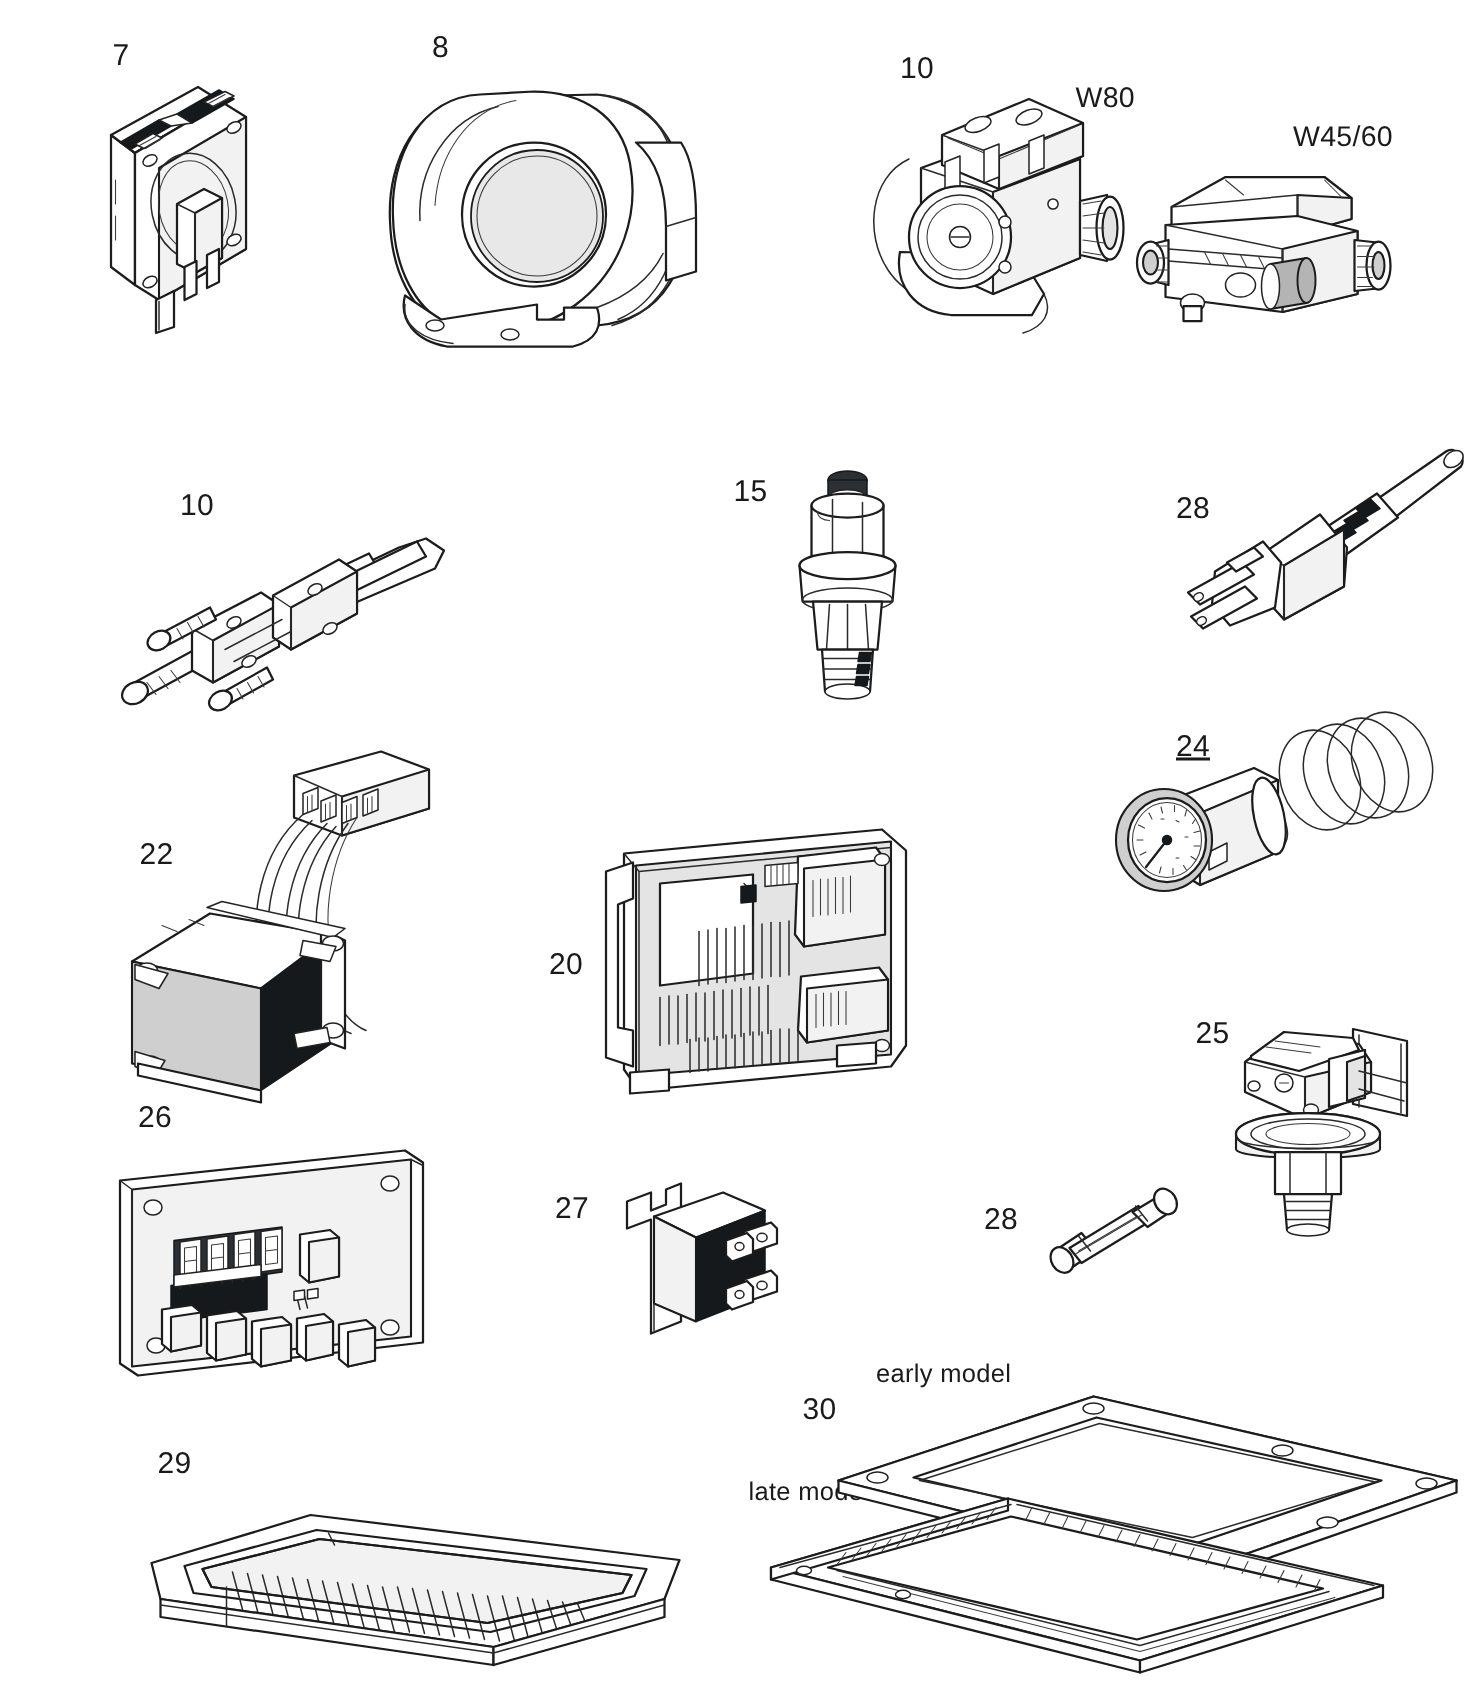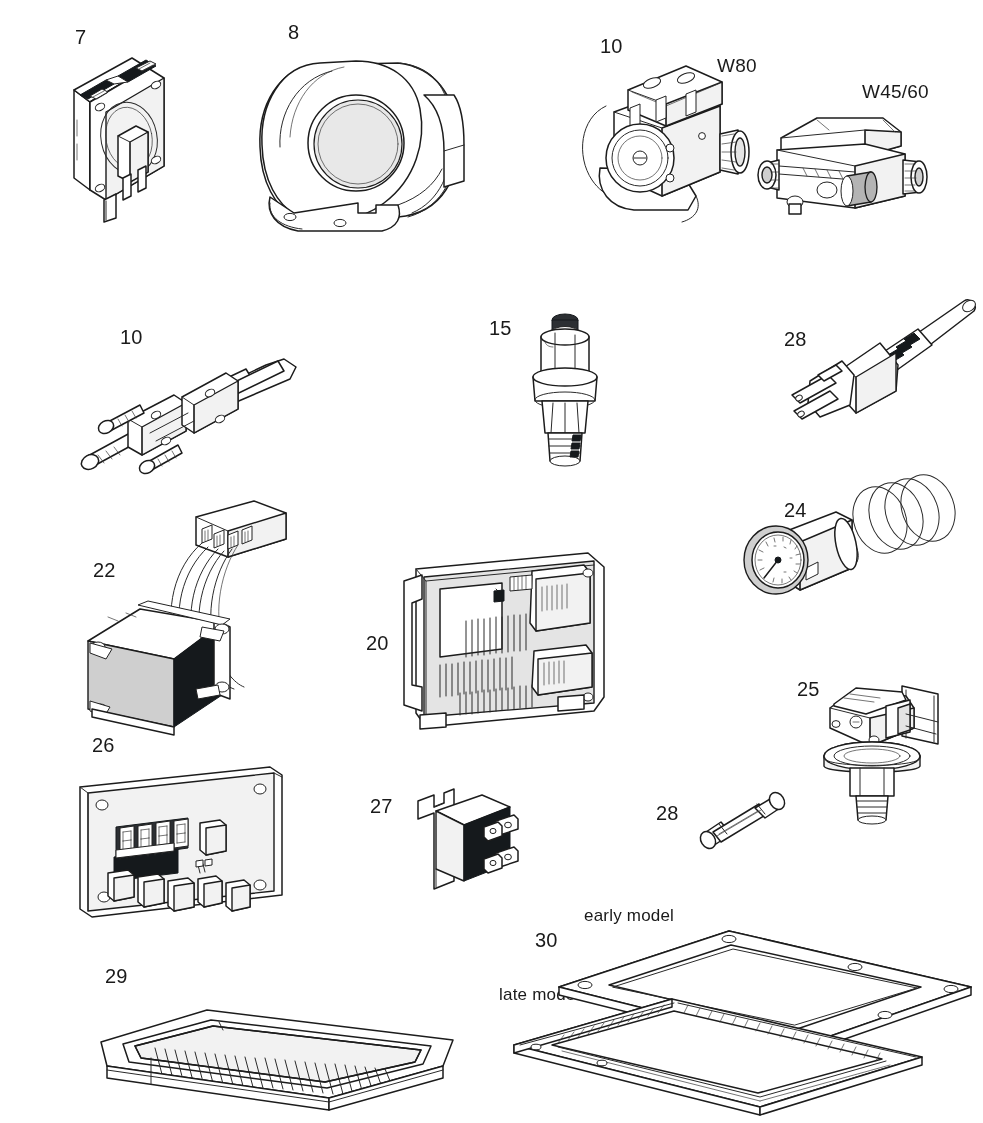"24" div.callout { text-decoration: none -> underline; top: 500px -> 488px }
